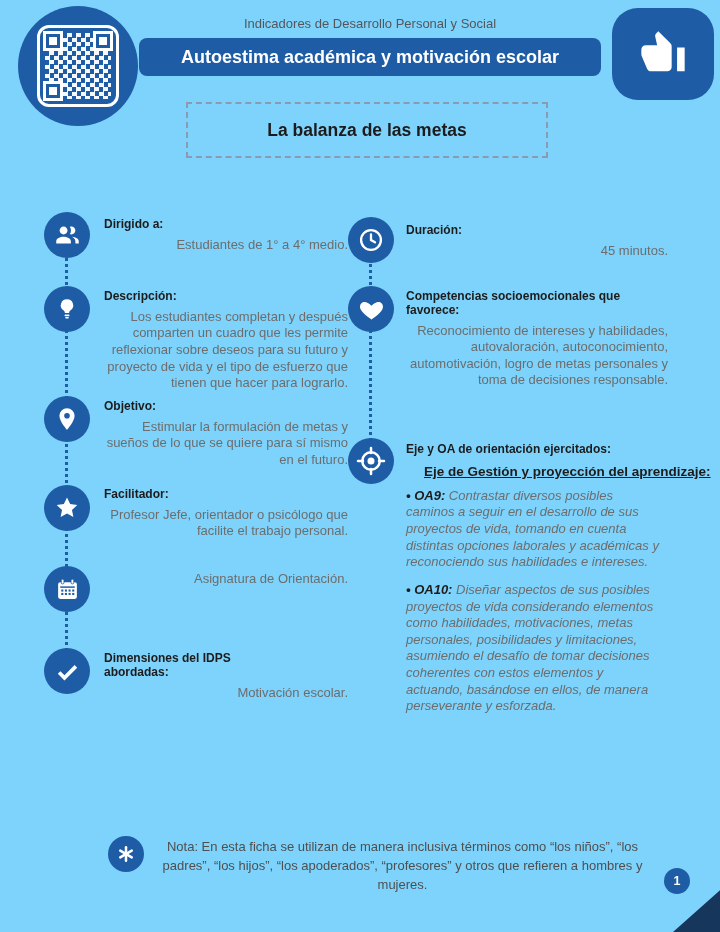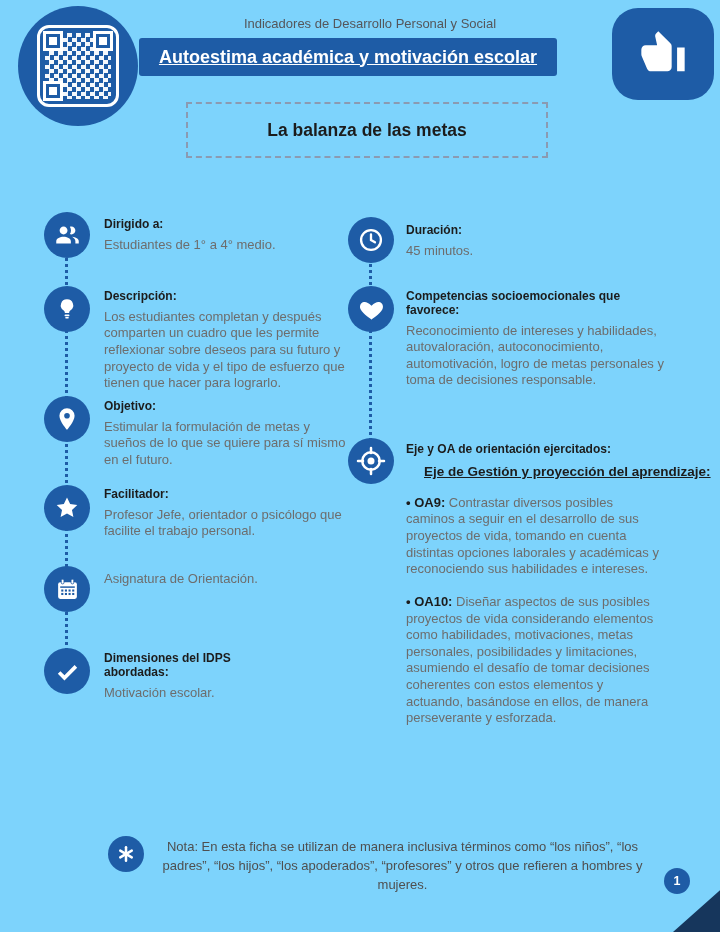"Autoestima académica y motivación" .banner { border-radius: 3px -> 8px; text-decoration: underline -> none; width: 418px -> 462px }
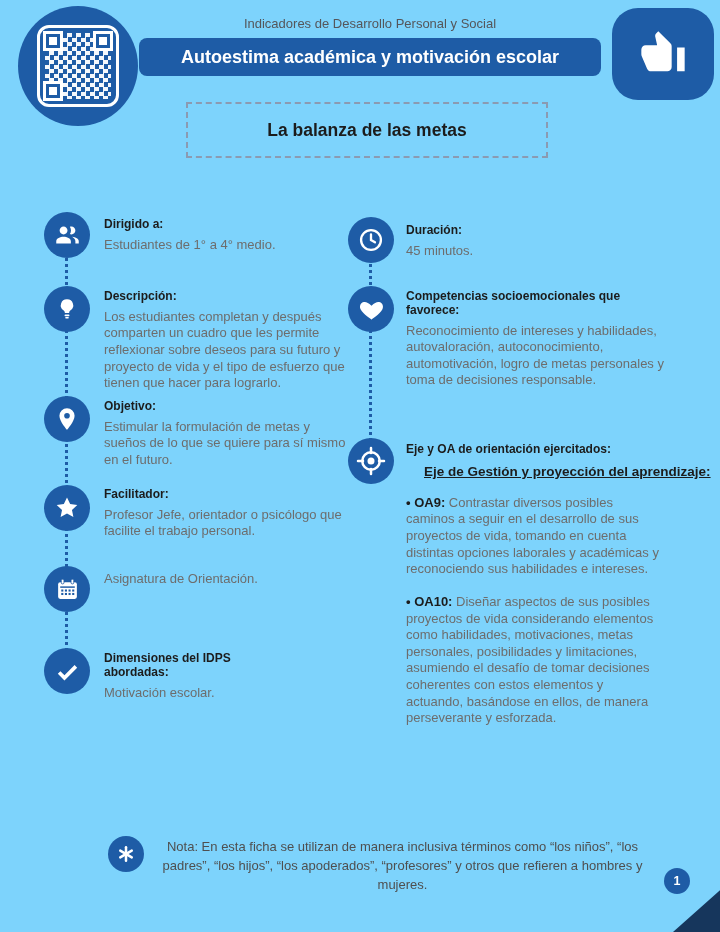"Estudiantes de 1° a 4°" .item-body { text-align: none -> right }
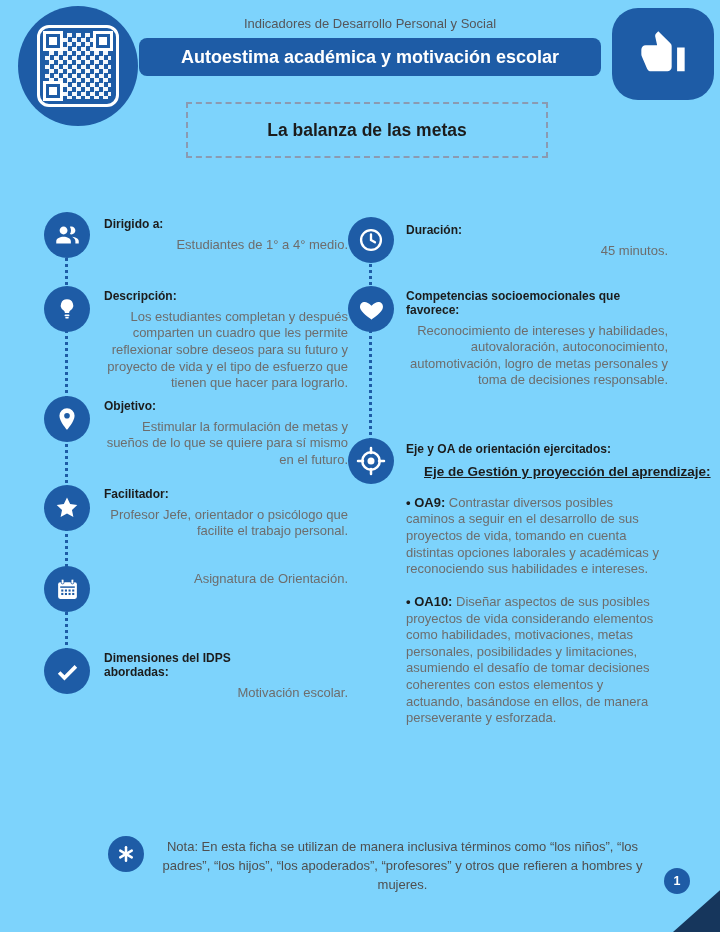"• OA9: Contrastar diversos posibles" .bullet { font-style: none -> italic; margin: 16px 0 11px 0 -> 4px 0 11px 0 }
